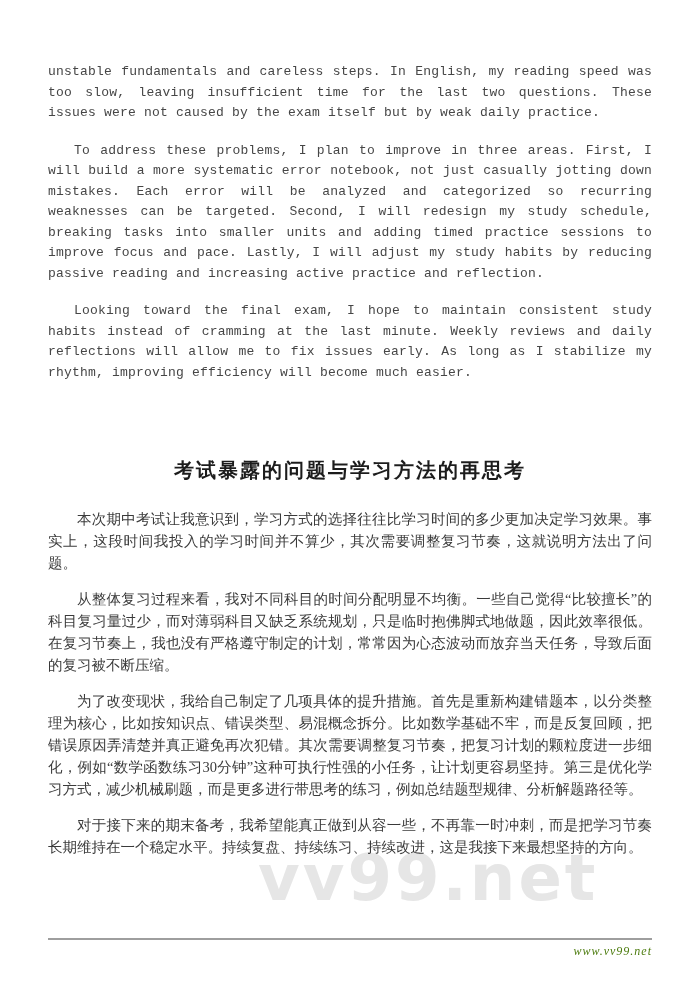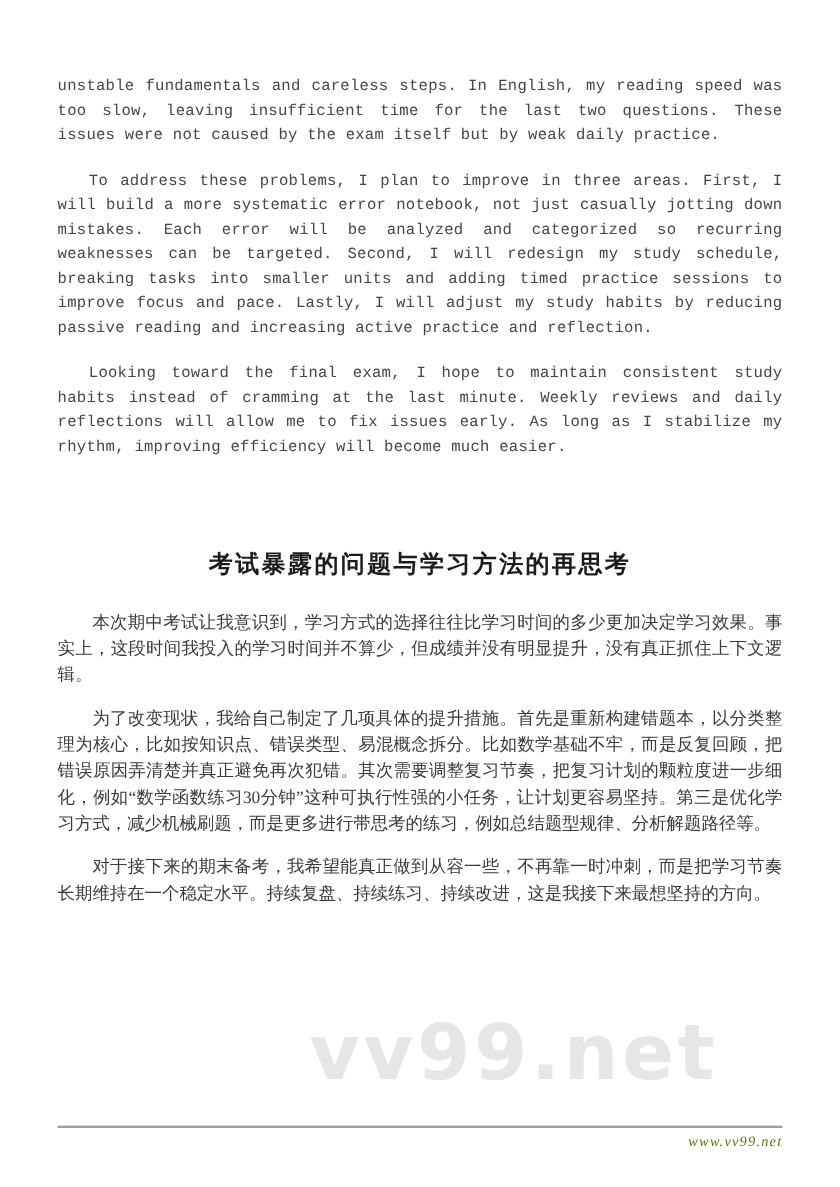"本次期中考试让我意识到，学习方式的选择往往比学习时间的多少更加决定学习效果。事实" p.cn-p { text: 但成绩并没有明显提升，没有真正抓住上下文逻辑 -> 其次需要调整复习节奏，这就说明方法出了问题 }
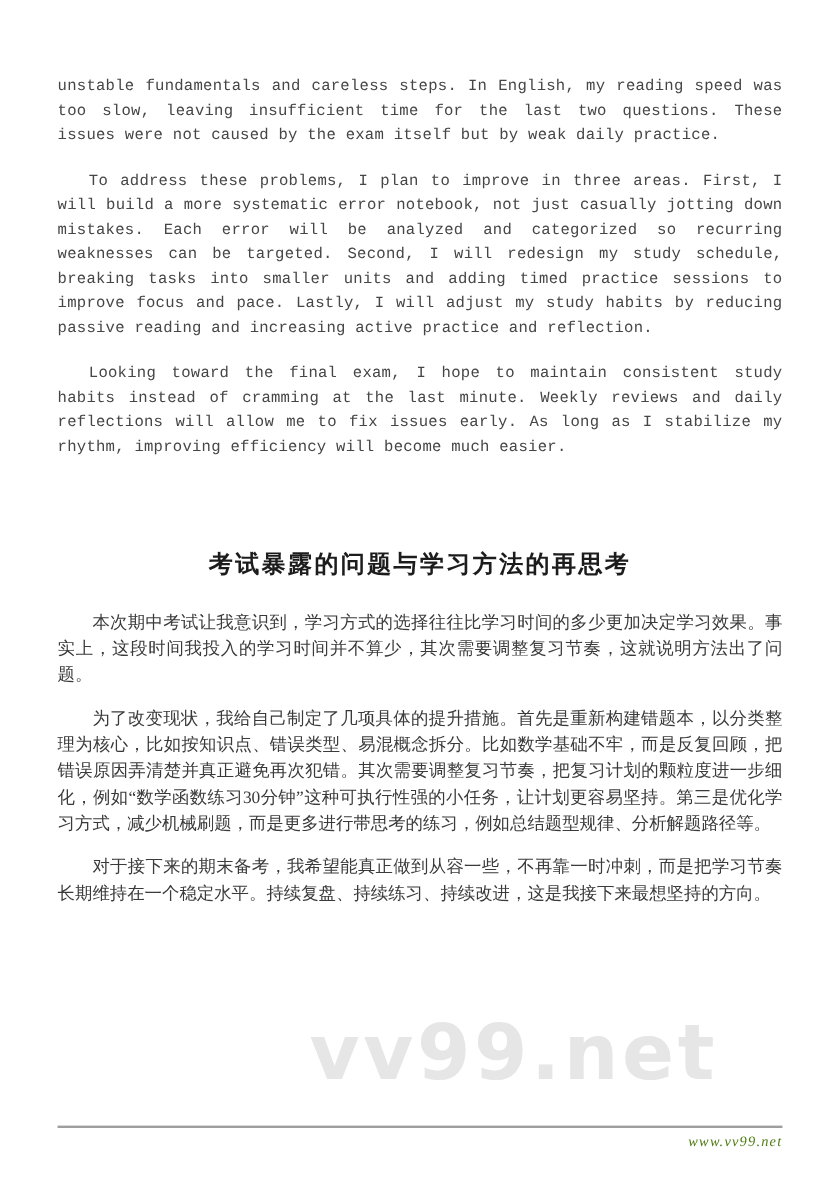"从整体复习过程来看，我对不同科目的时间分配明显不均衡。一些自己觉得“比较擅长”的" p.cn-p { html: none -> <p>从整体复习过程来看，我对不同科目的时间分配明显不均衡。一些自己觉得“比较擅长”的科目复习量过少，而对薄弱科目又缺乏系统规划，只是临时抱佛脚式地做题，因此效率很低。在复习节奏上，我也没有严格遵守制定的计划，常常因为心态波动而放弃当天任务，导致后面的复习被不断压缩。</p> }
